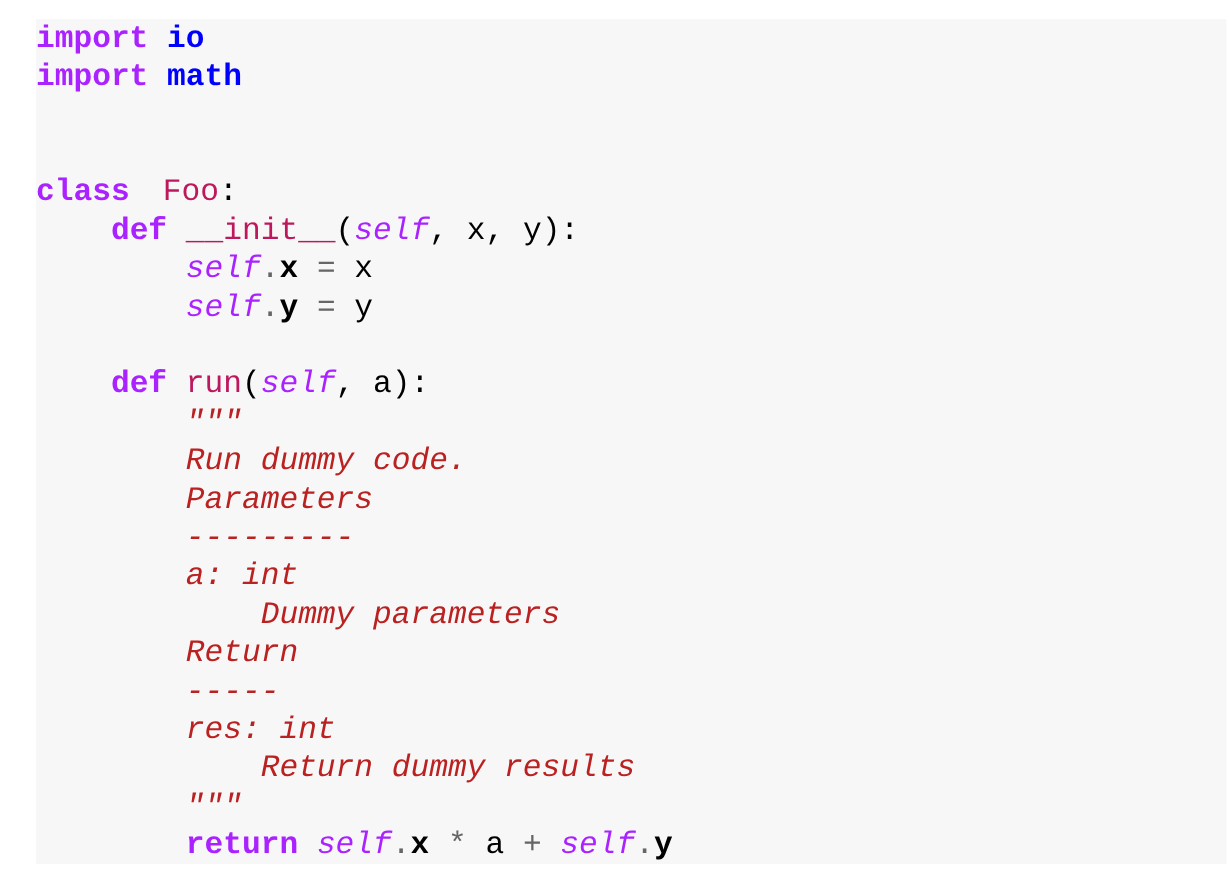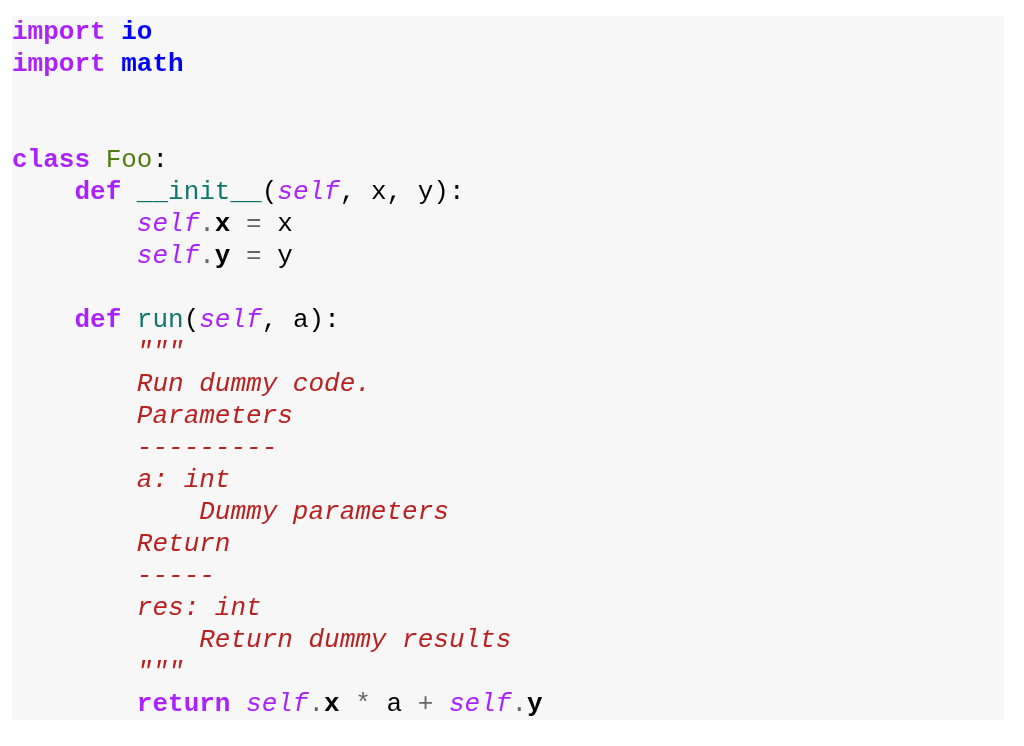"import io" .code-block { left: 12px -> 30px }
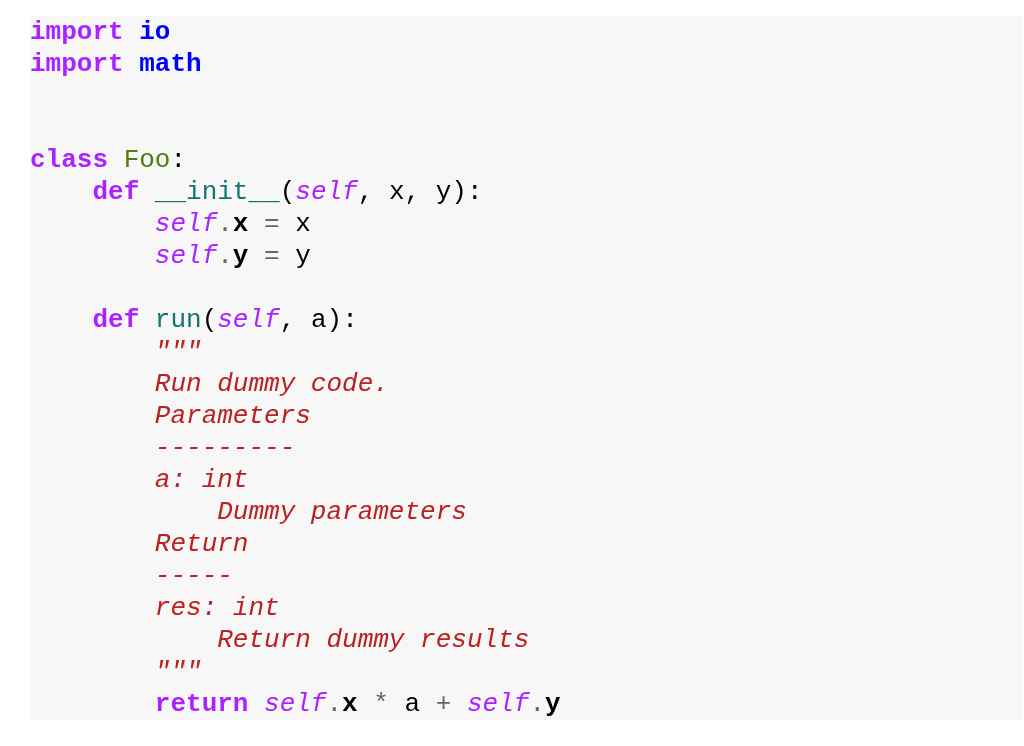"Foo" .cls { color: #4d7c0f -> #be185d; margin-left: none -> 12px }
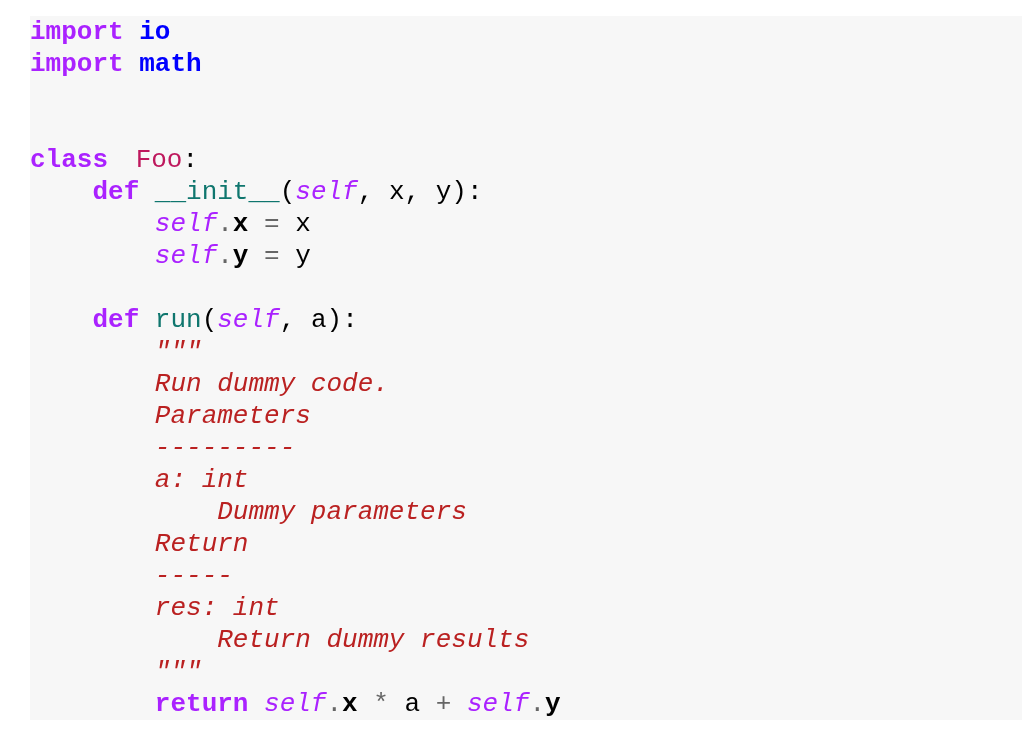"__init__" .fn { color: #0f766e -> #be185d }
